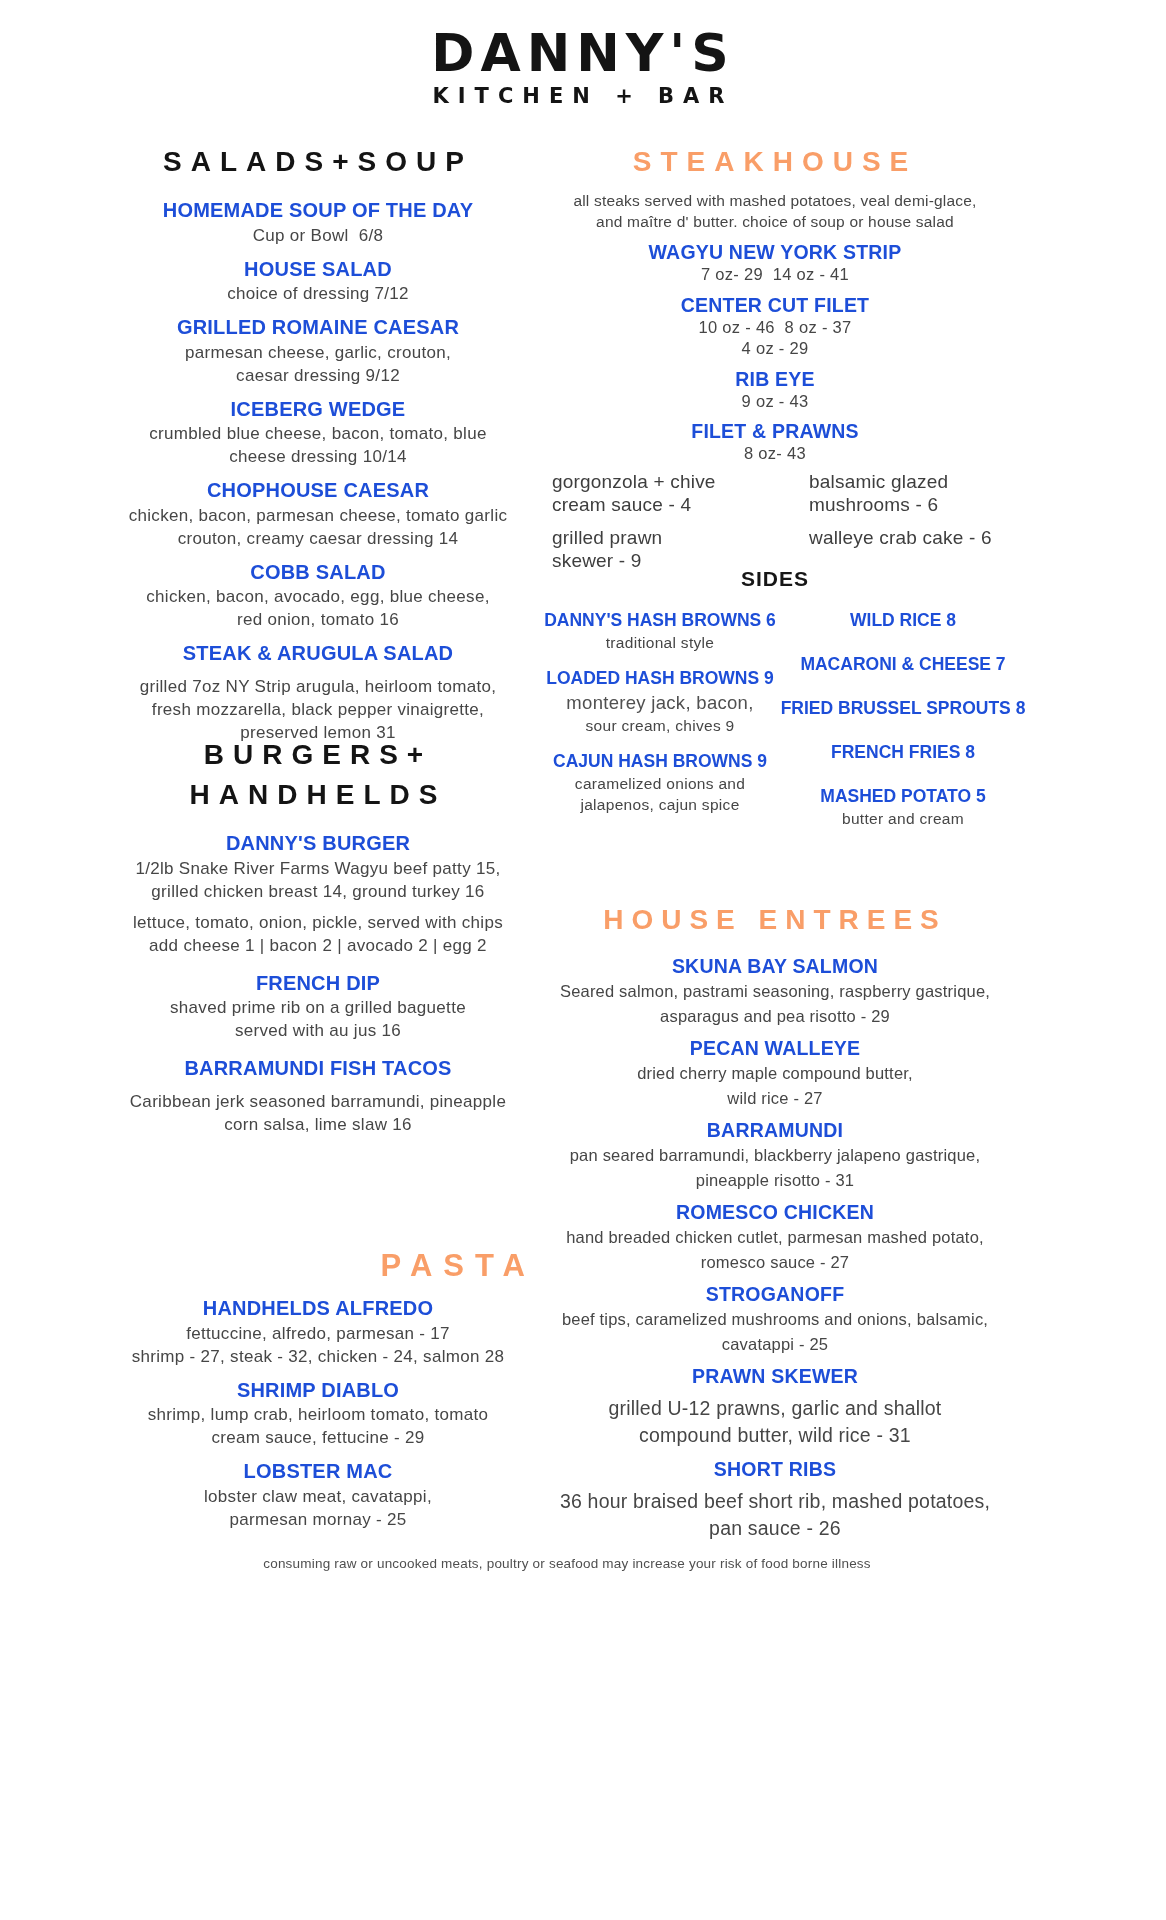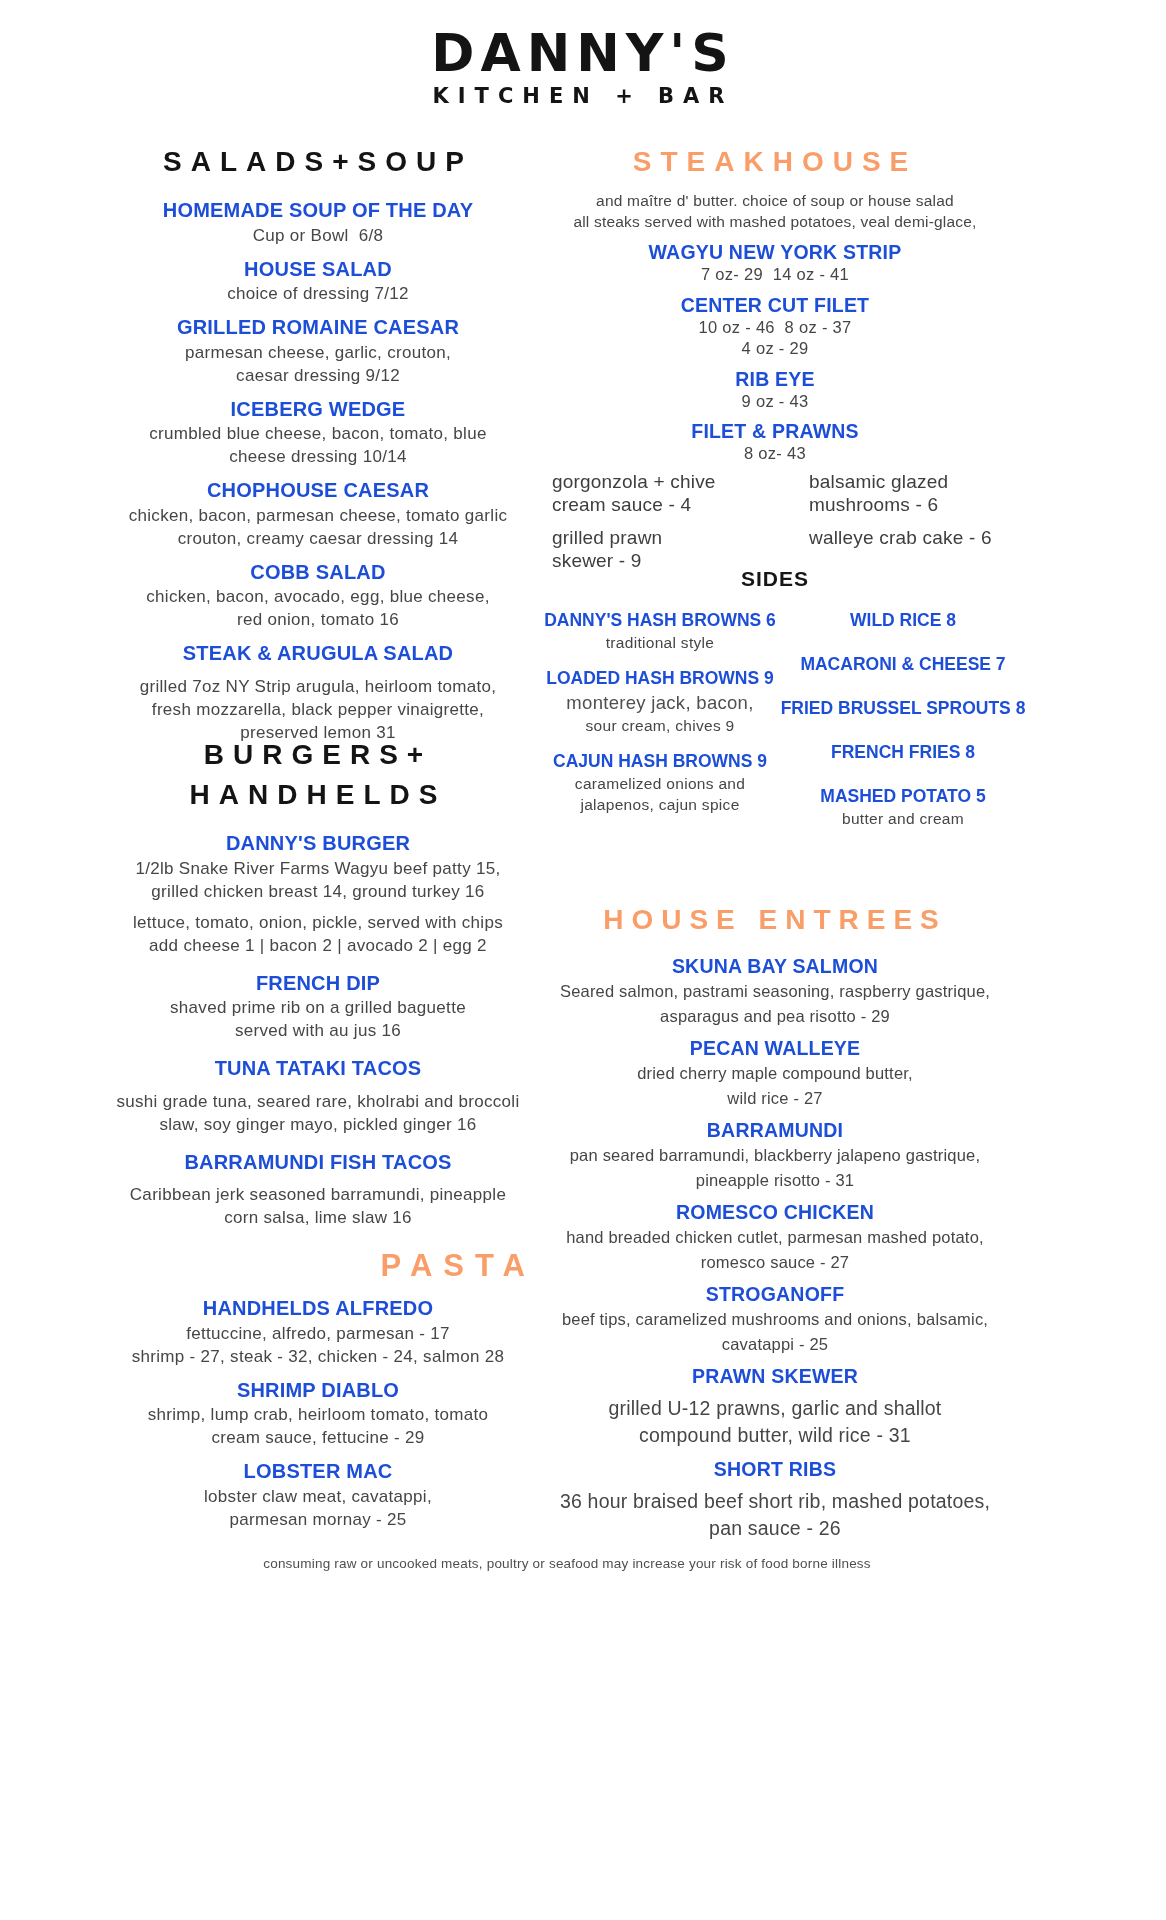"and maître d' butter. choice" div { order: before "all steaks served with mashed" -> after "all steaks served with mashed" }
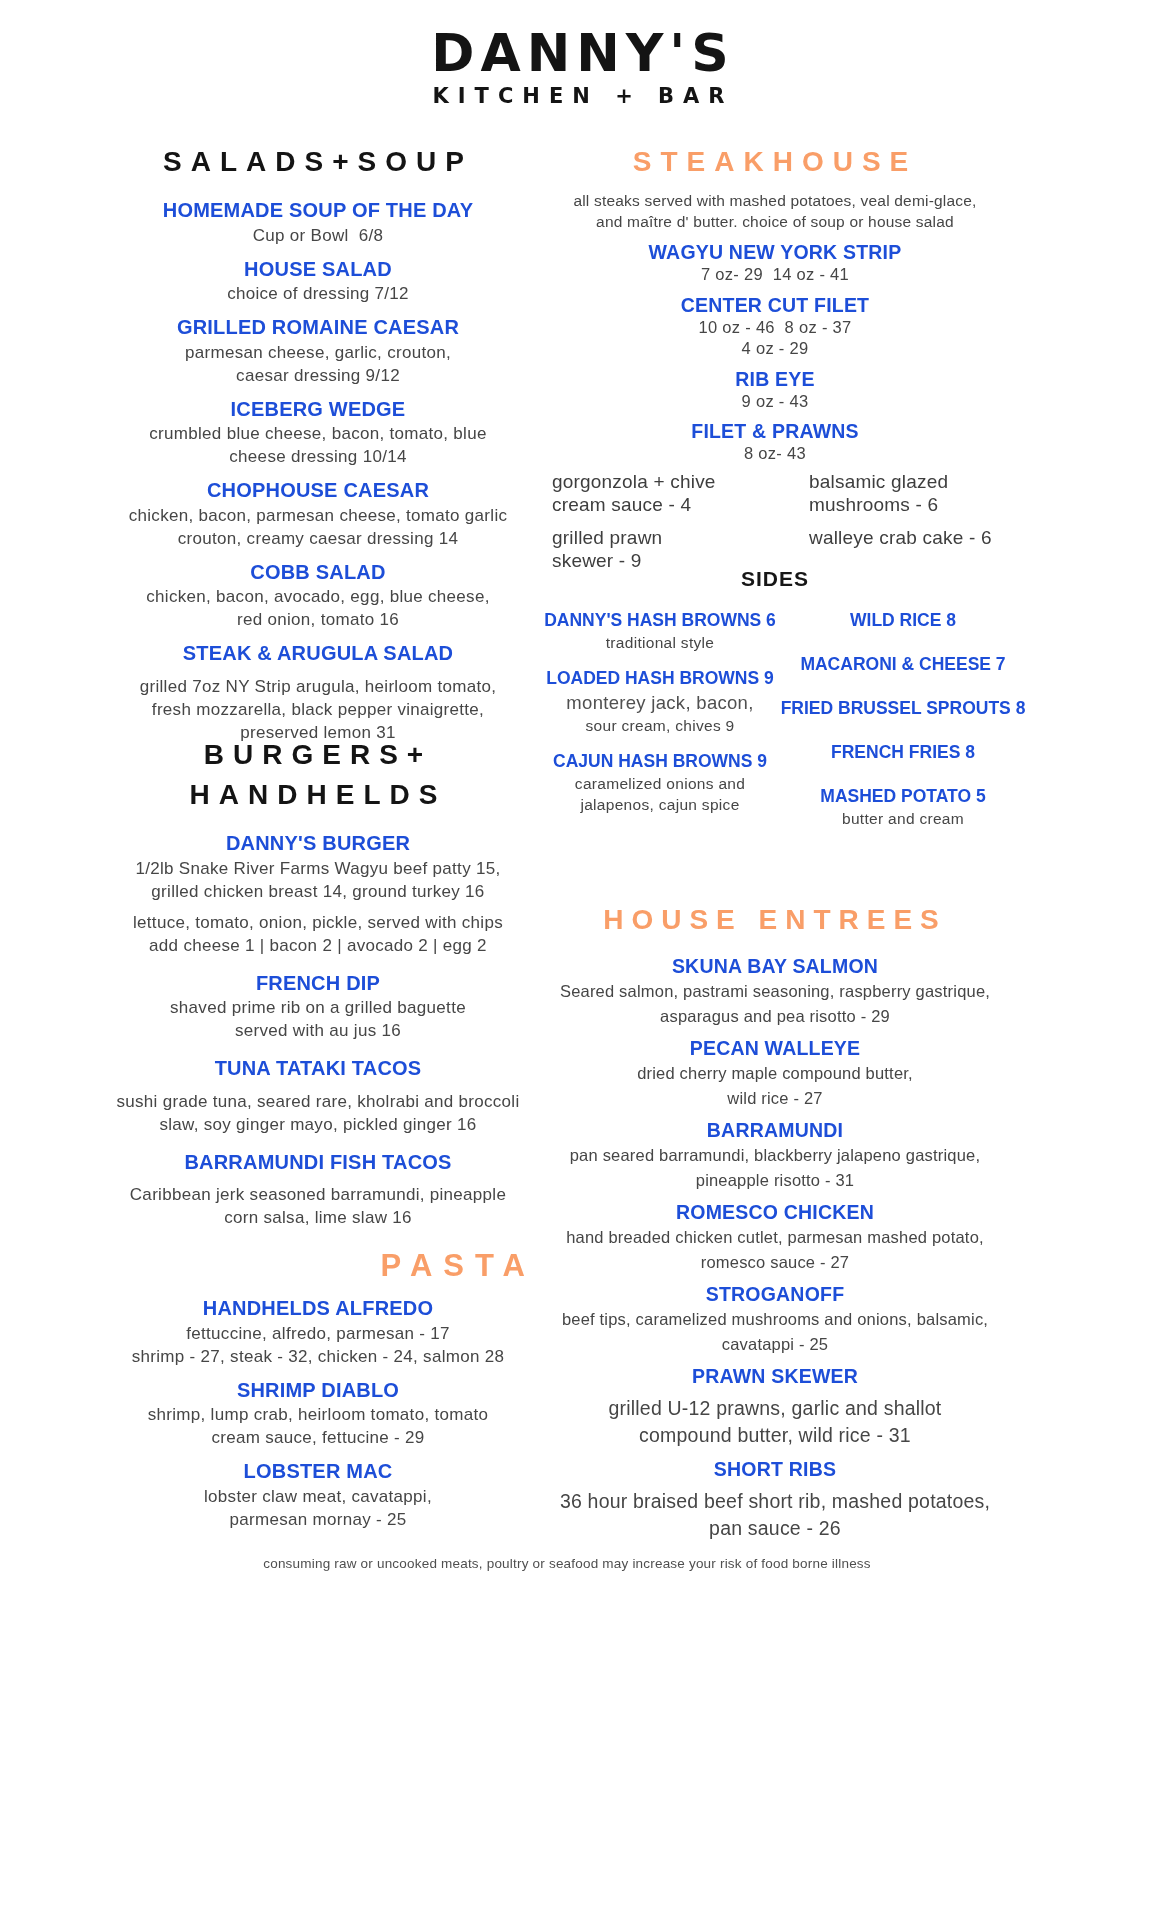"TUNA TATAKI TACOS" div.menu-item { html: <div> <div>TUNA TATAKI TACOS</div> <div> <div>sushi grade tuna, seared rare, kholrabi and broccoli</div> <div>slaw, soy ginger mayo, pickled ginger 16</div> </div> </div> -> none }
